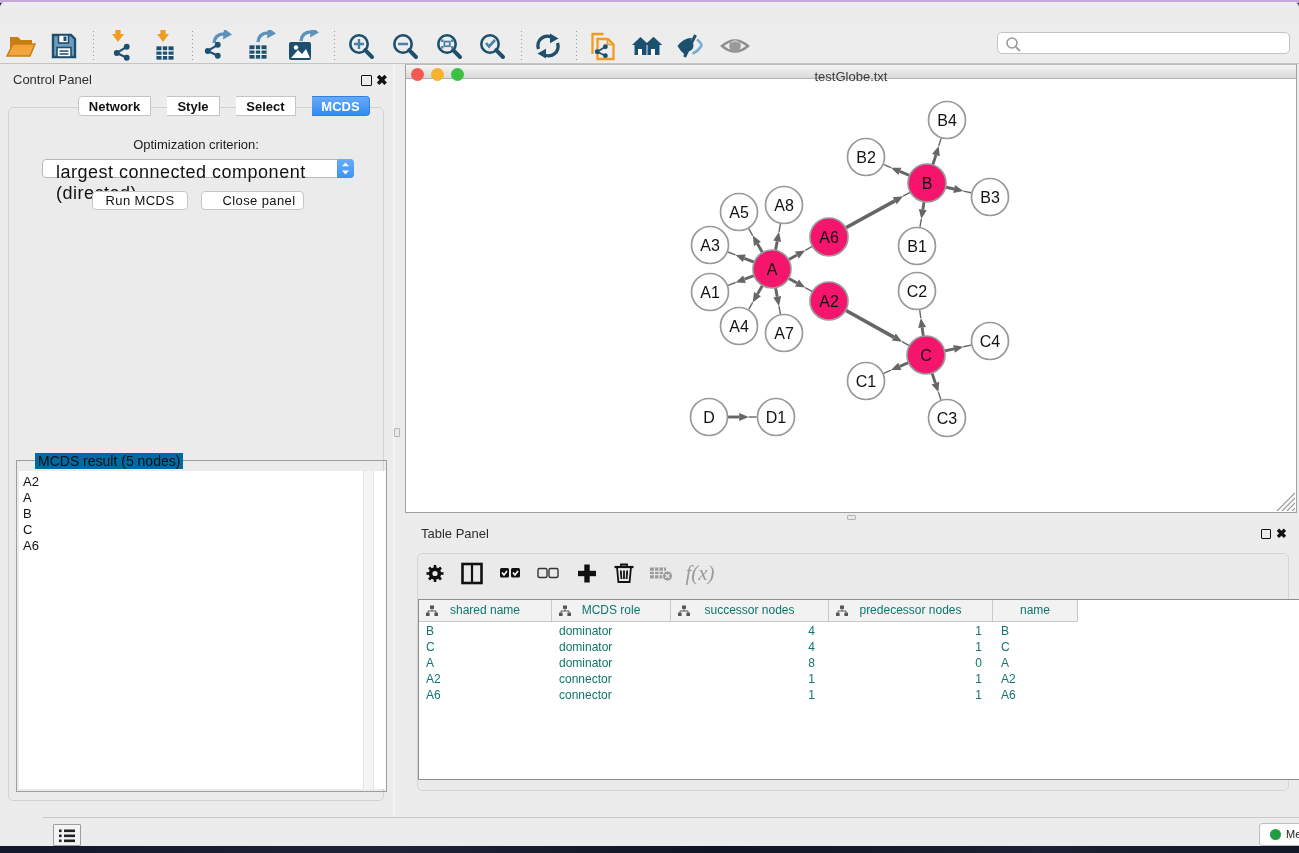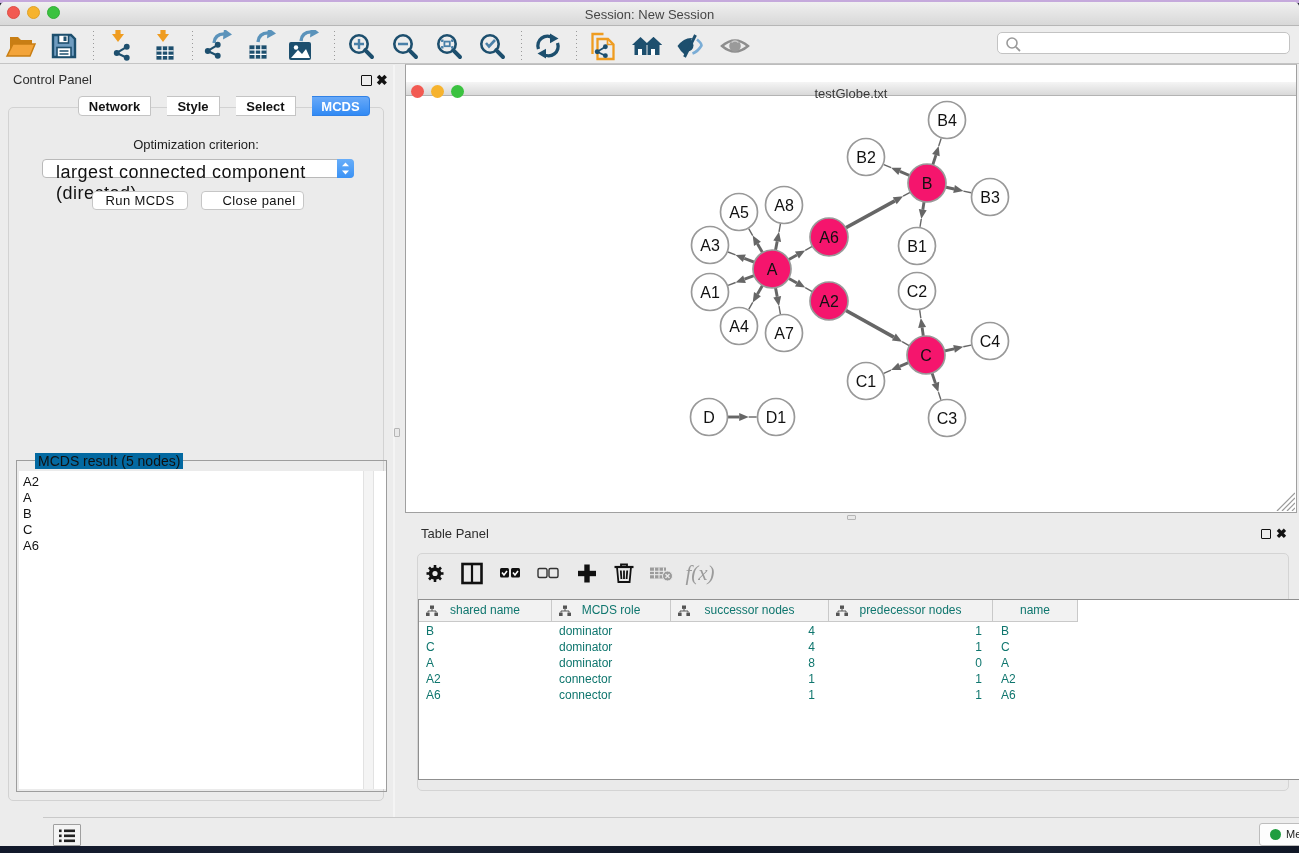"Session: New Session" div.abs { html: <div> <div></div> <div></div> <div></div> <div>Session: New Session</div> </div> -> none }
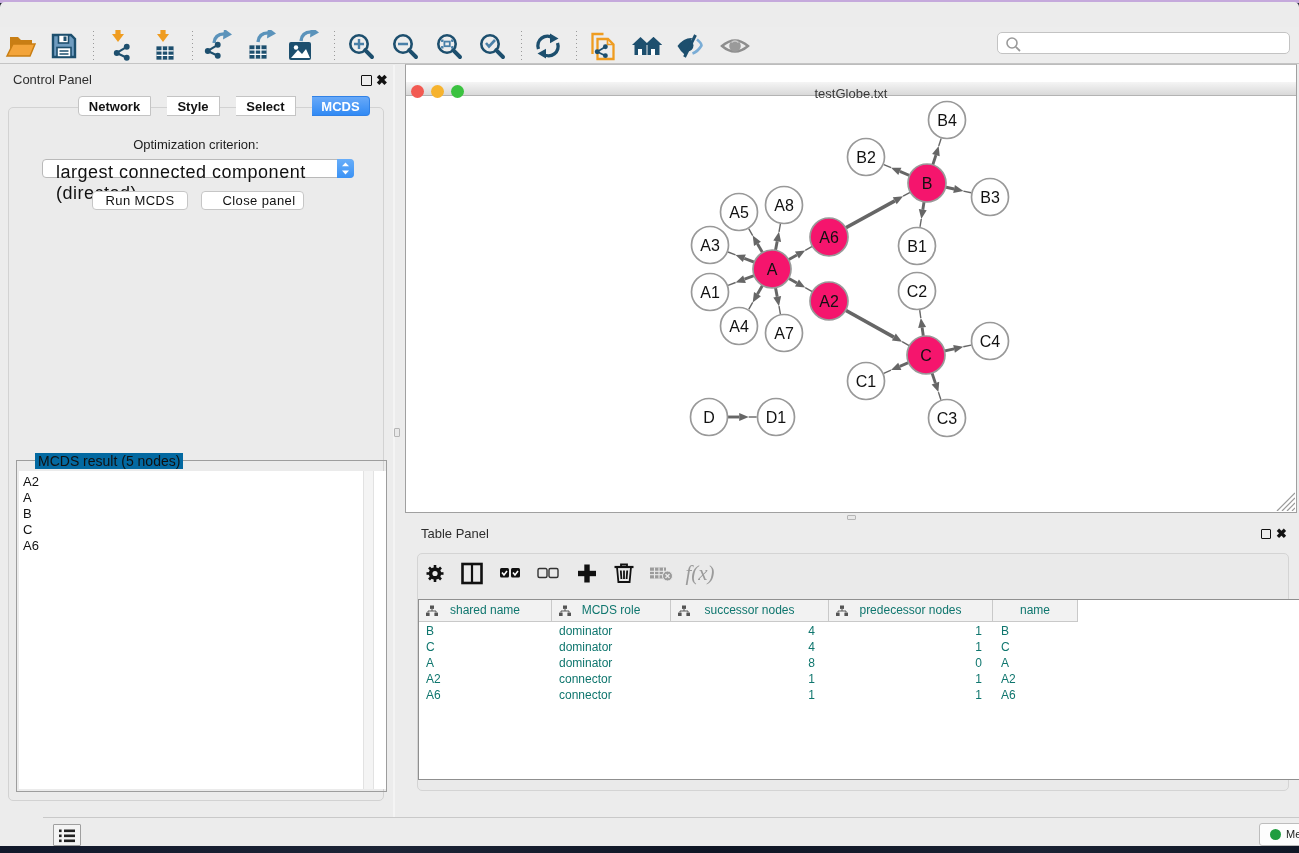"testGlobe.txt" #netTitle { margin-top: 17px -> none }
